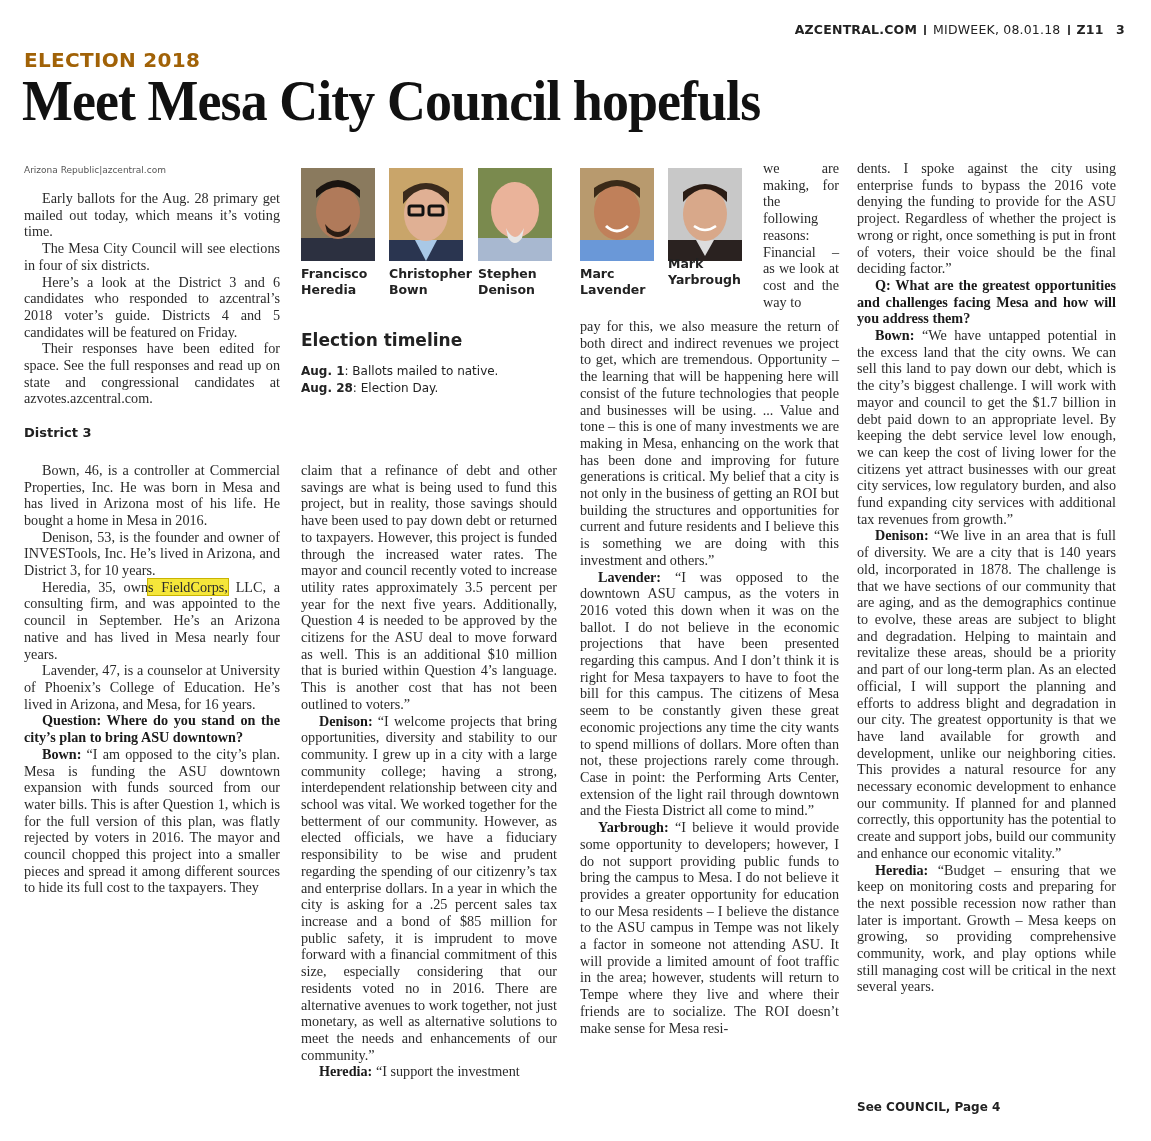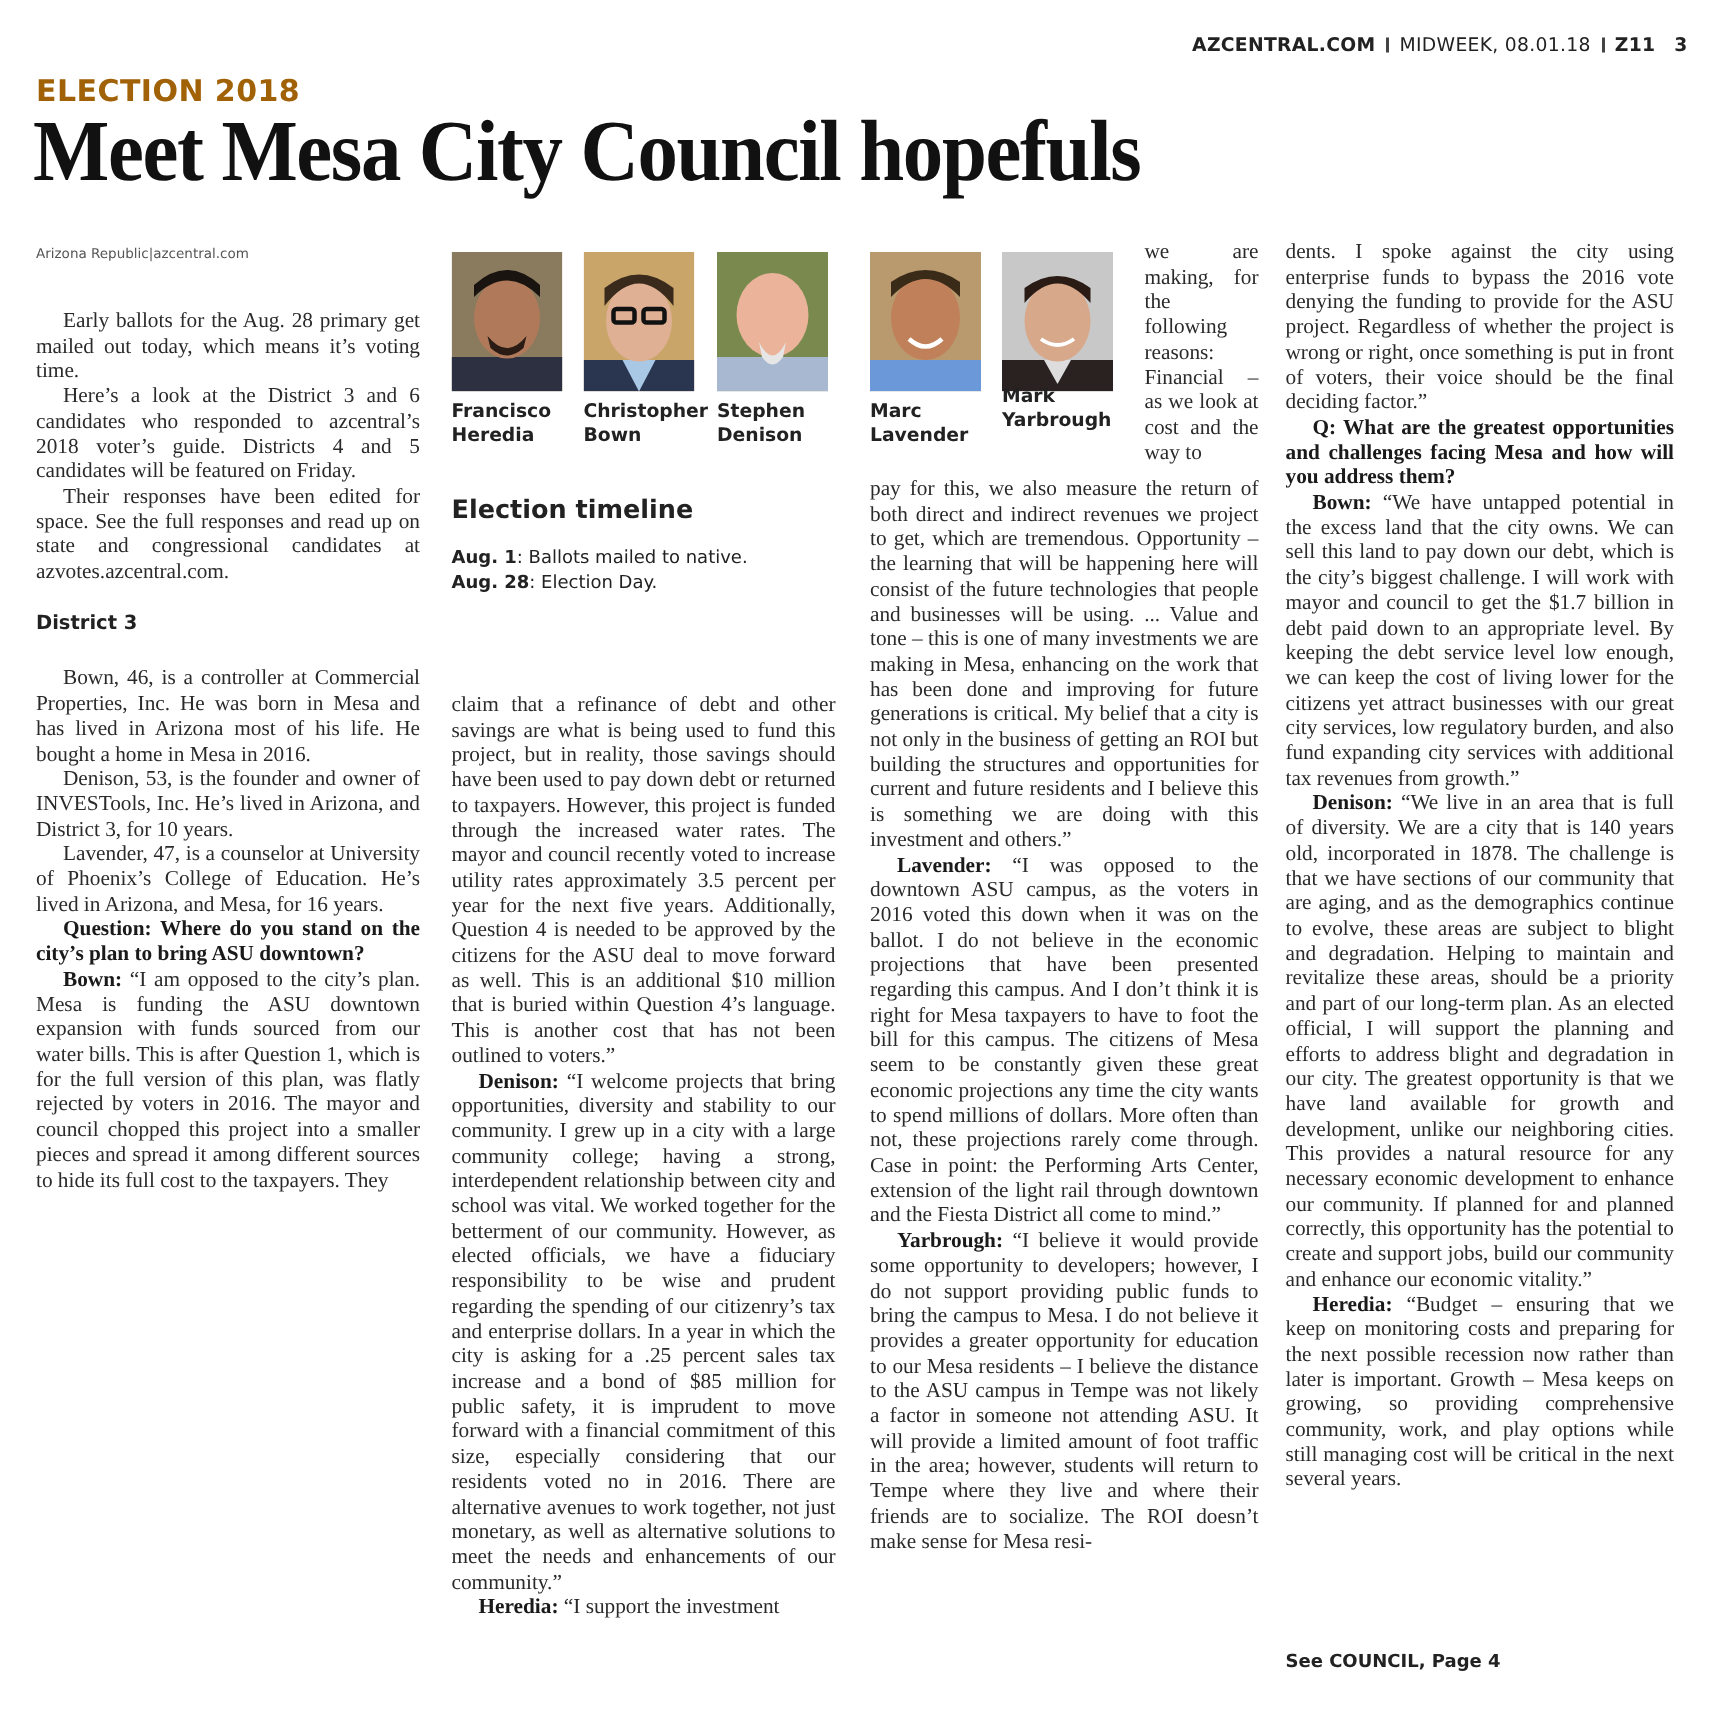"Early ballots for the Aug." div.col { margin-top: 16px -> none }
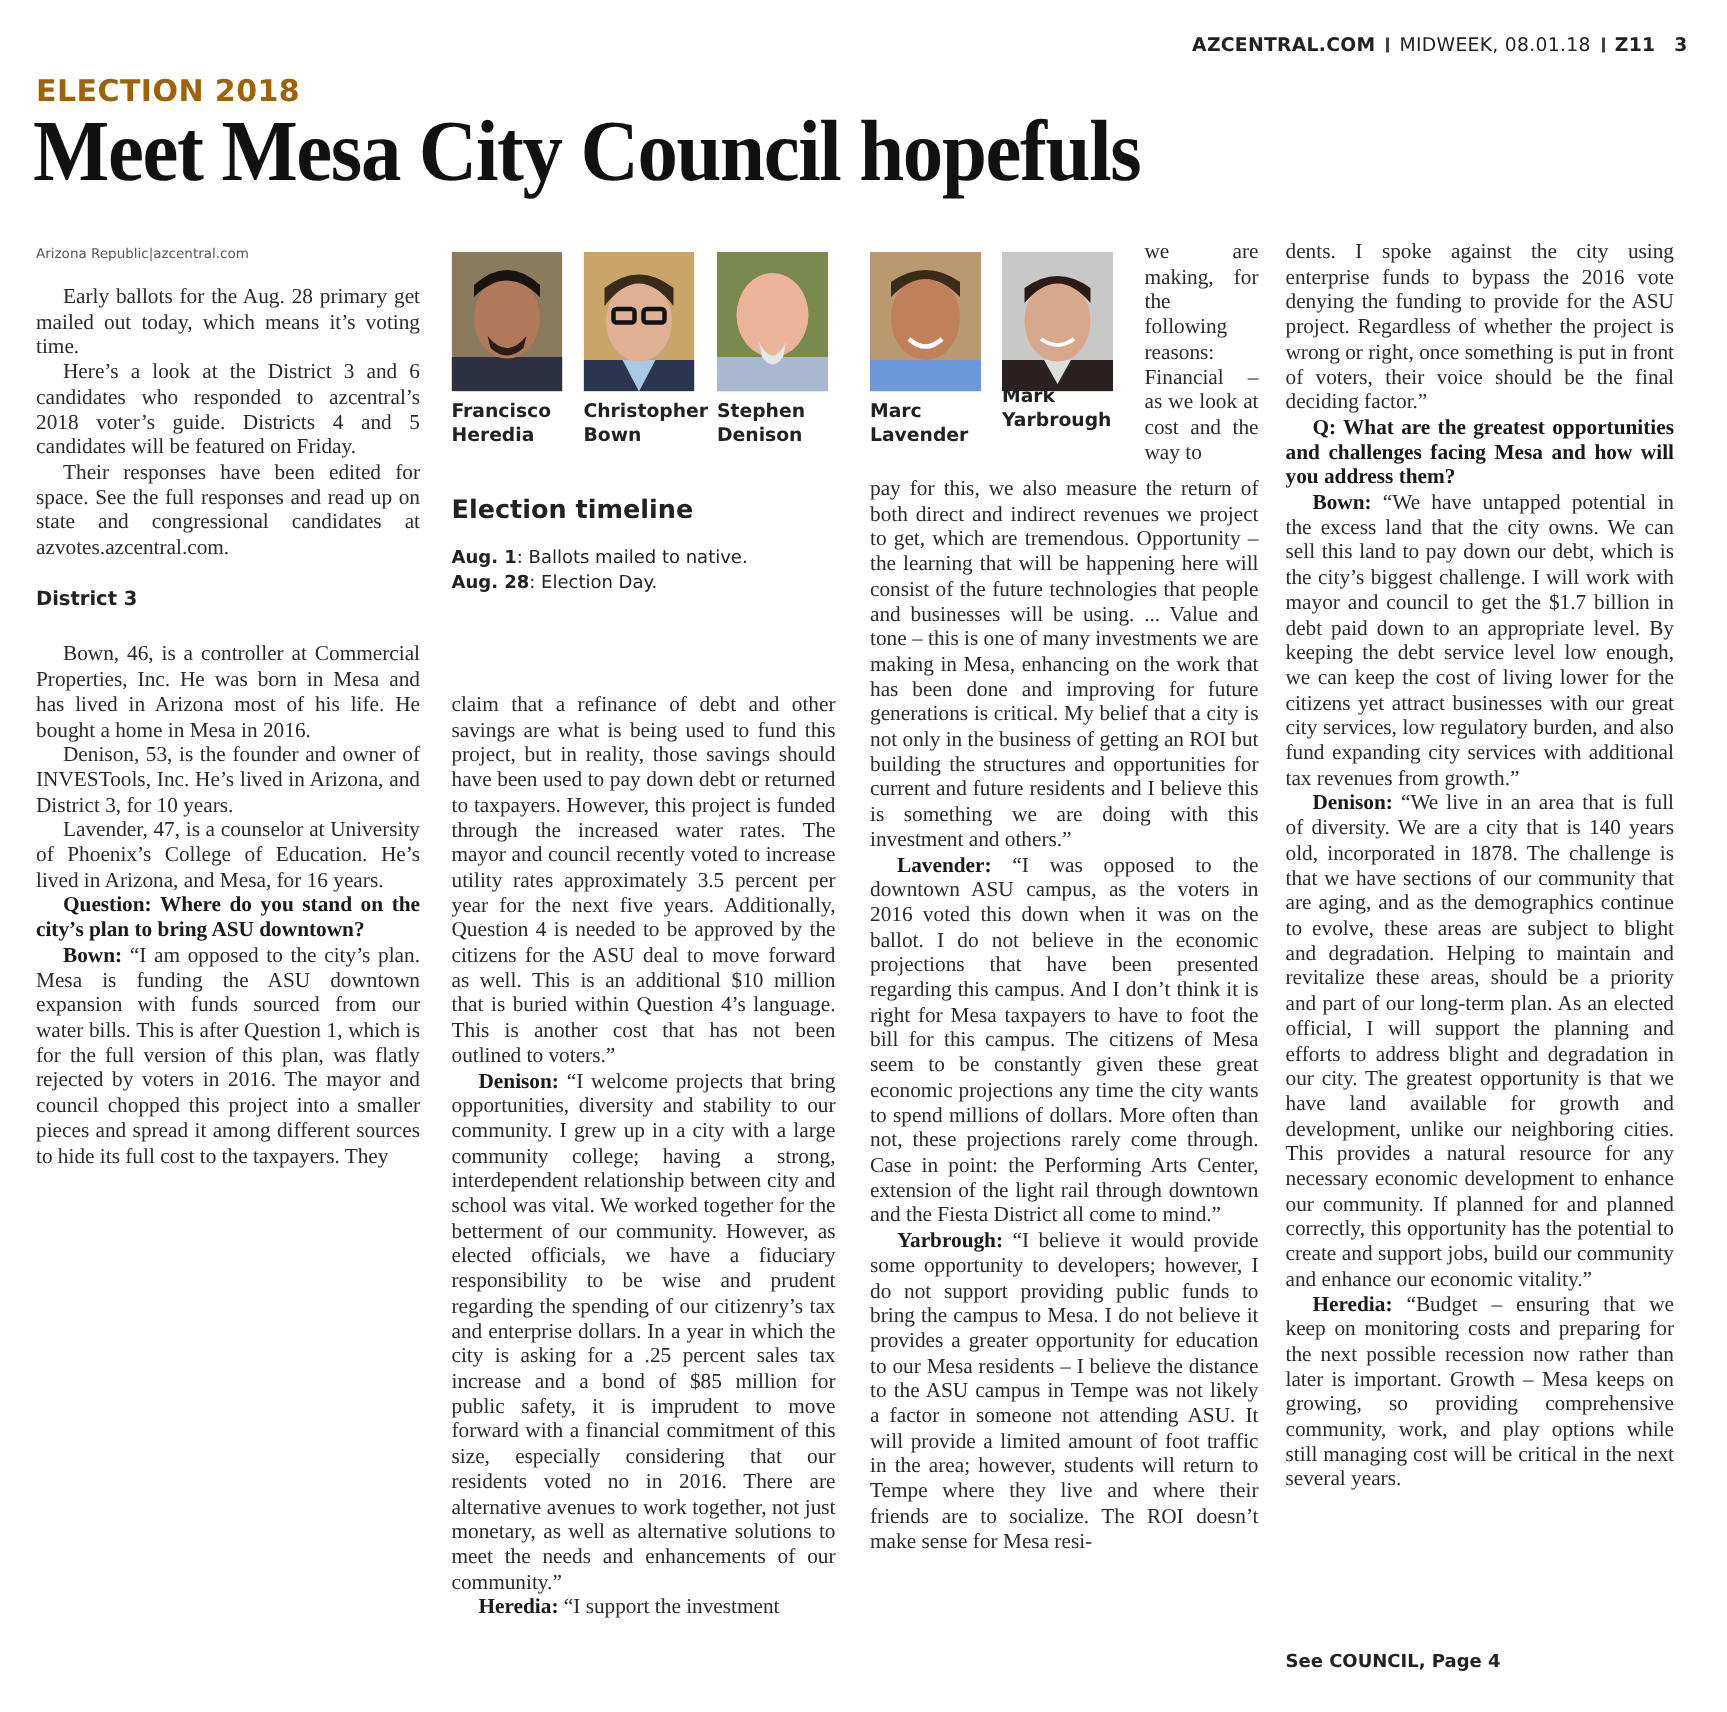"The Mesa City Council will" p { html: none -> <p>The Mesa City Council will see elections in four of six districts.</p> }
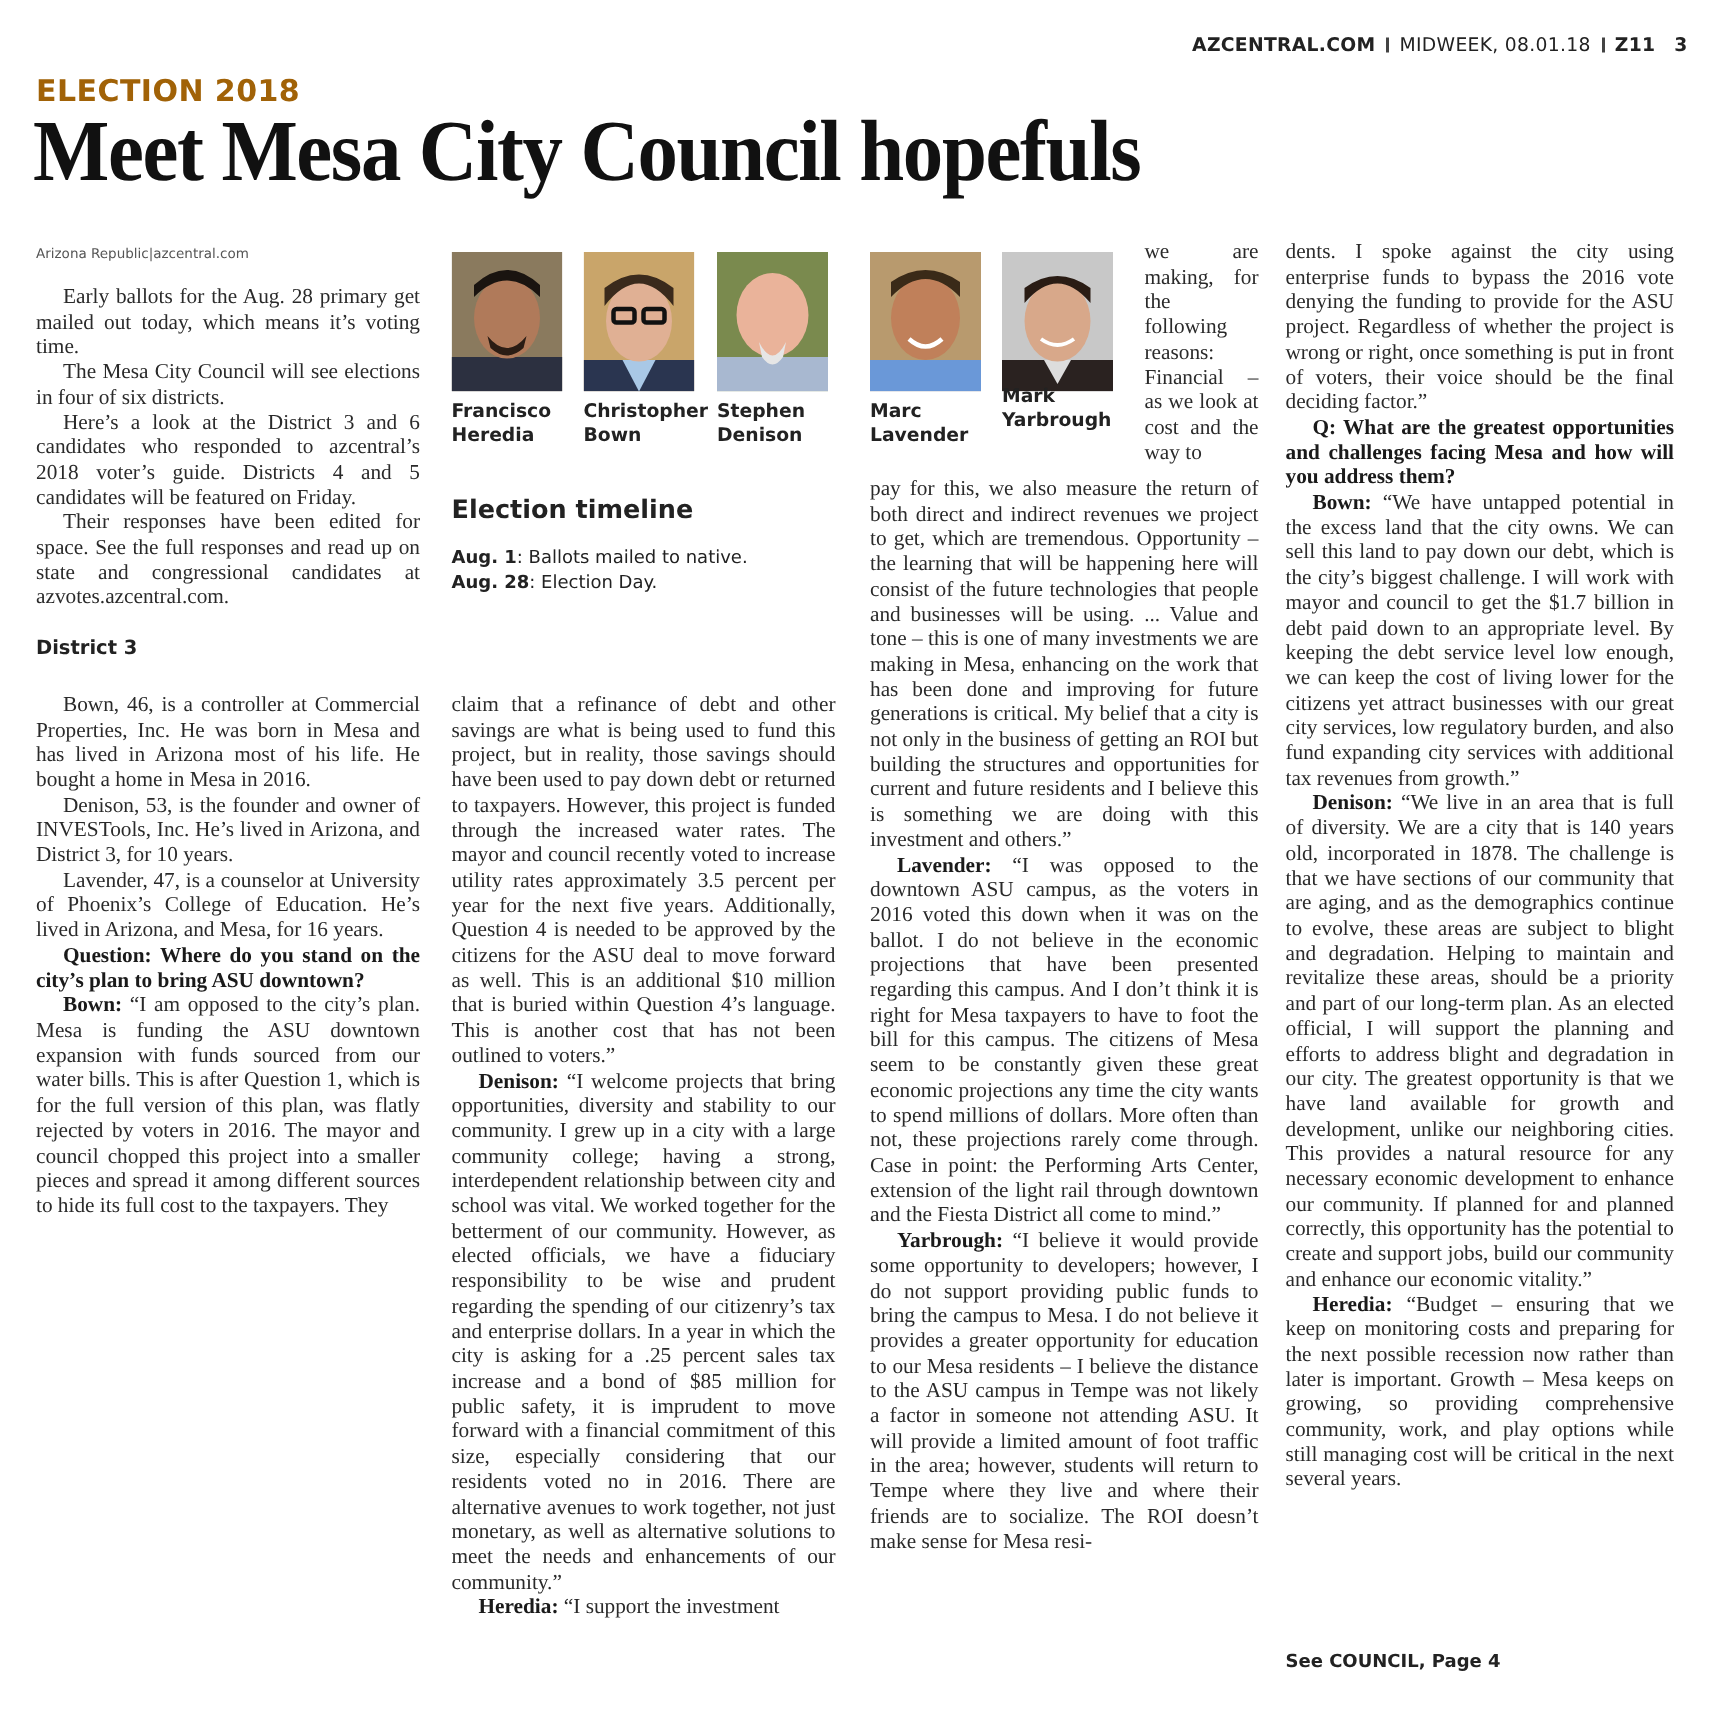"Heredia, 35, owns FieldCorps, LLC," p { html: none -> <p><span>Heredia, 35, own</span><span>s FieldCorps,</span><span> LLC, a consulting firm, and was appointed to the council in September. He’s an Arizona native and has lived in Mesa nearly four years.</span></p> }
